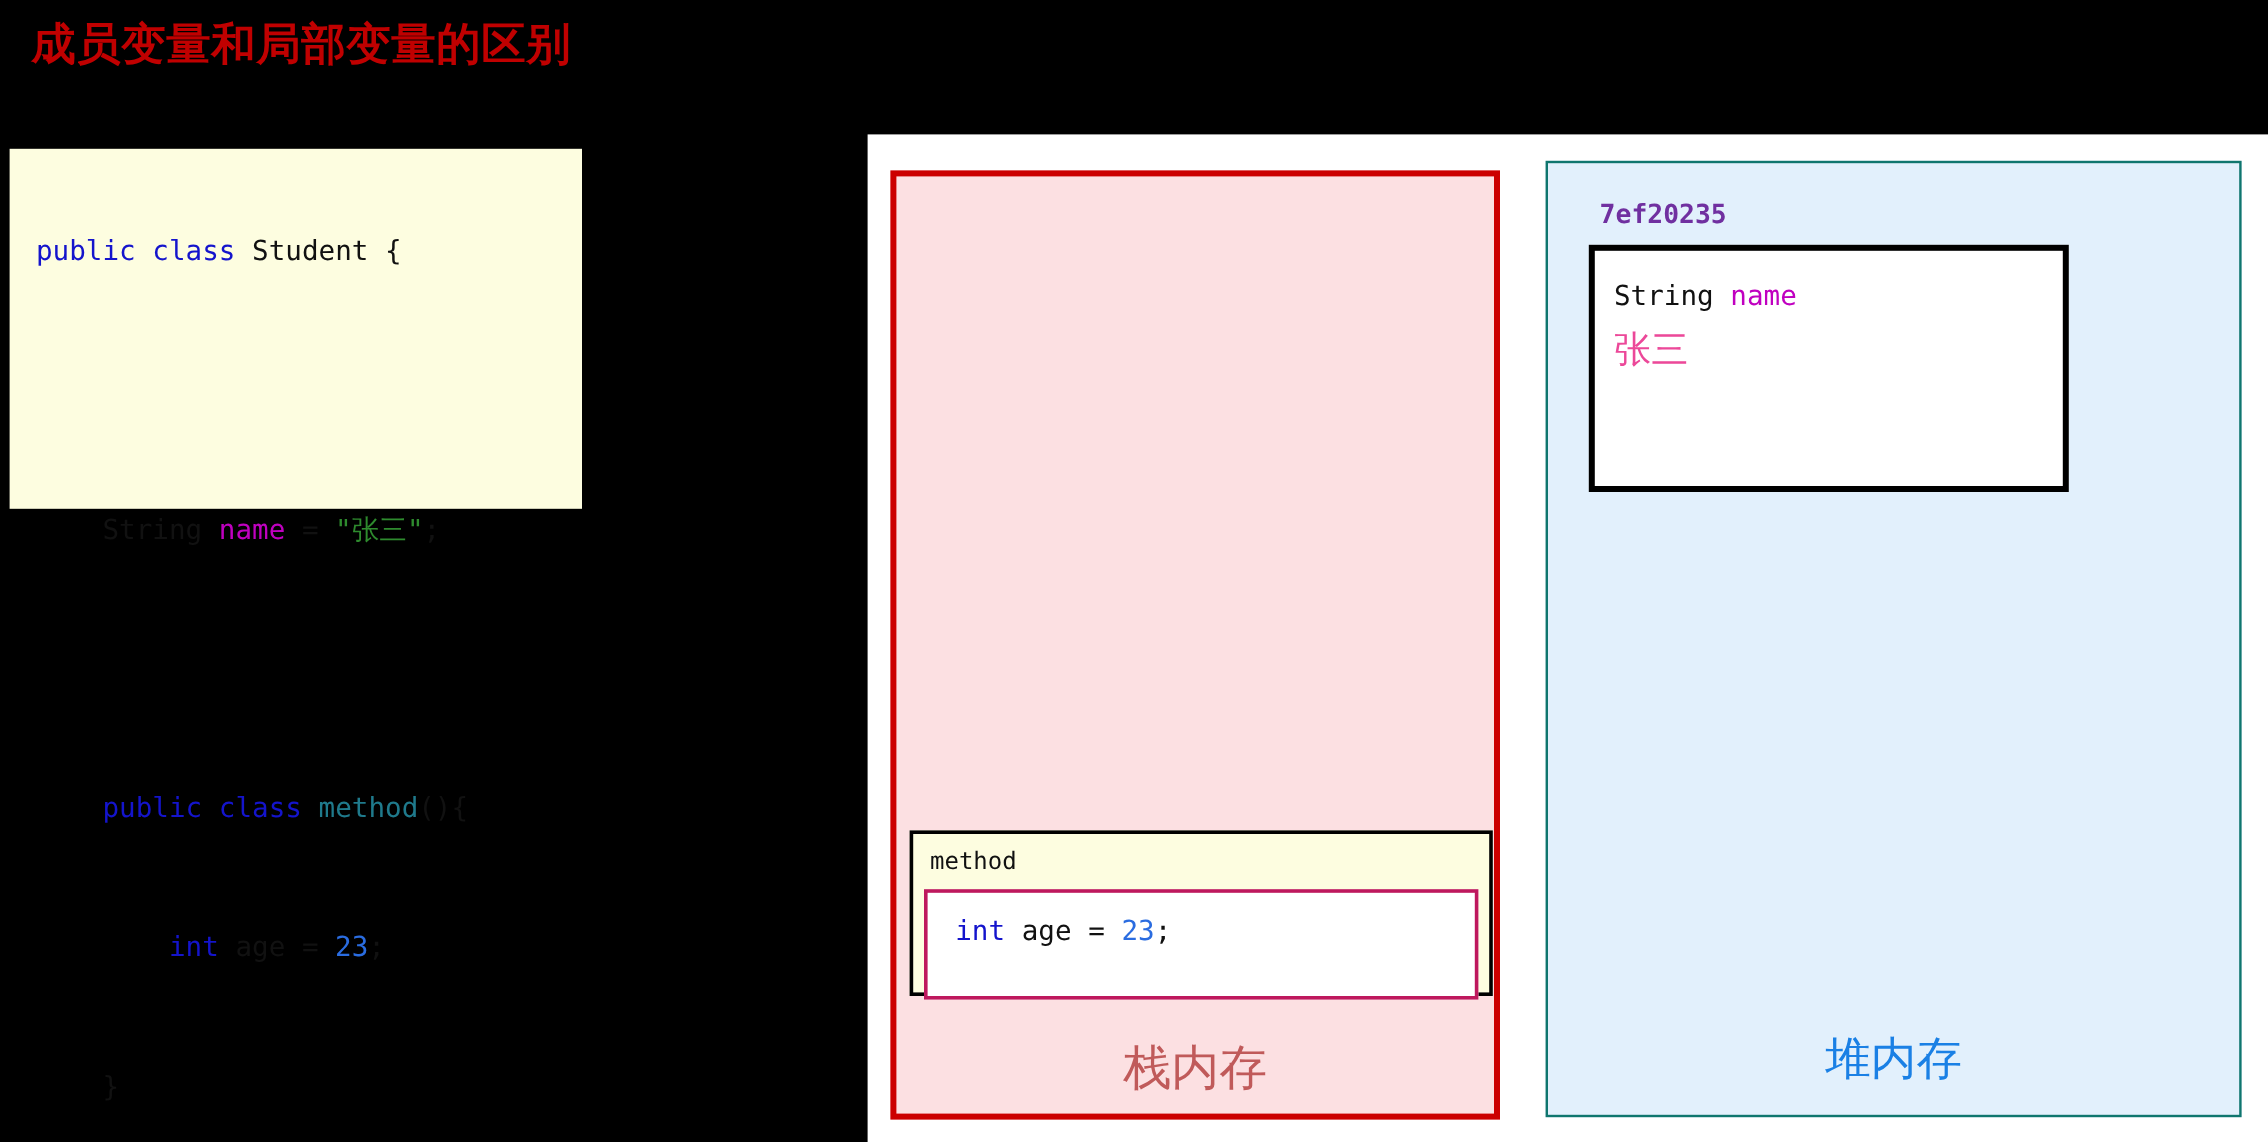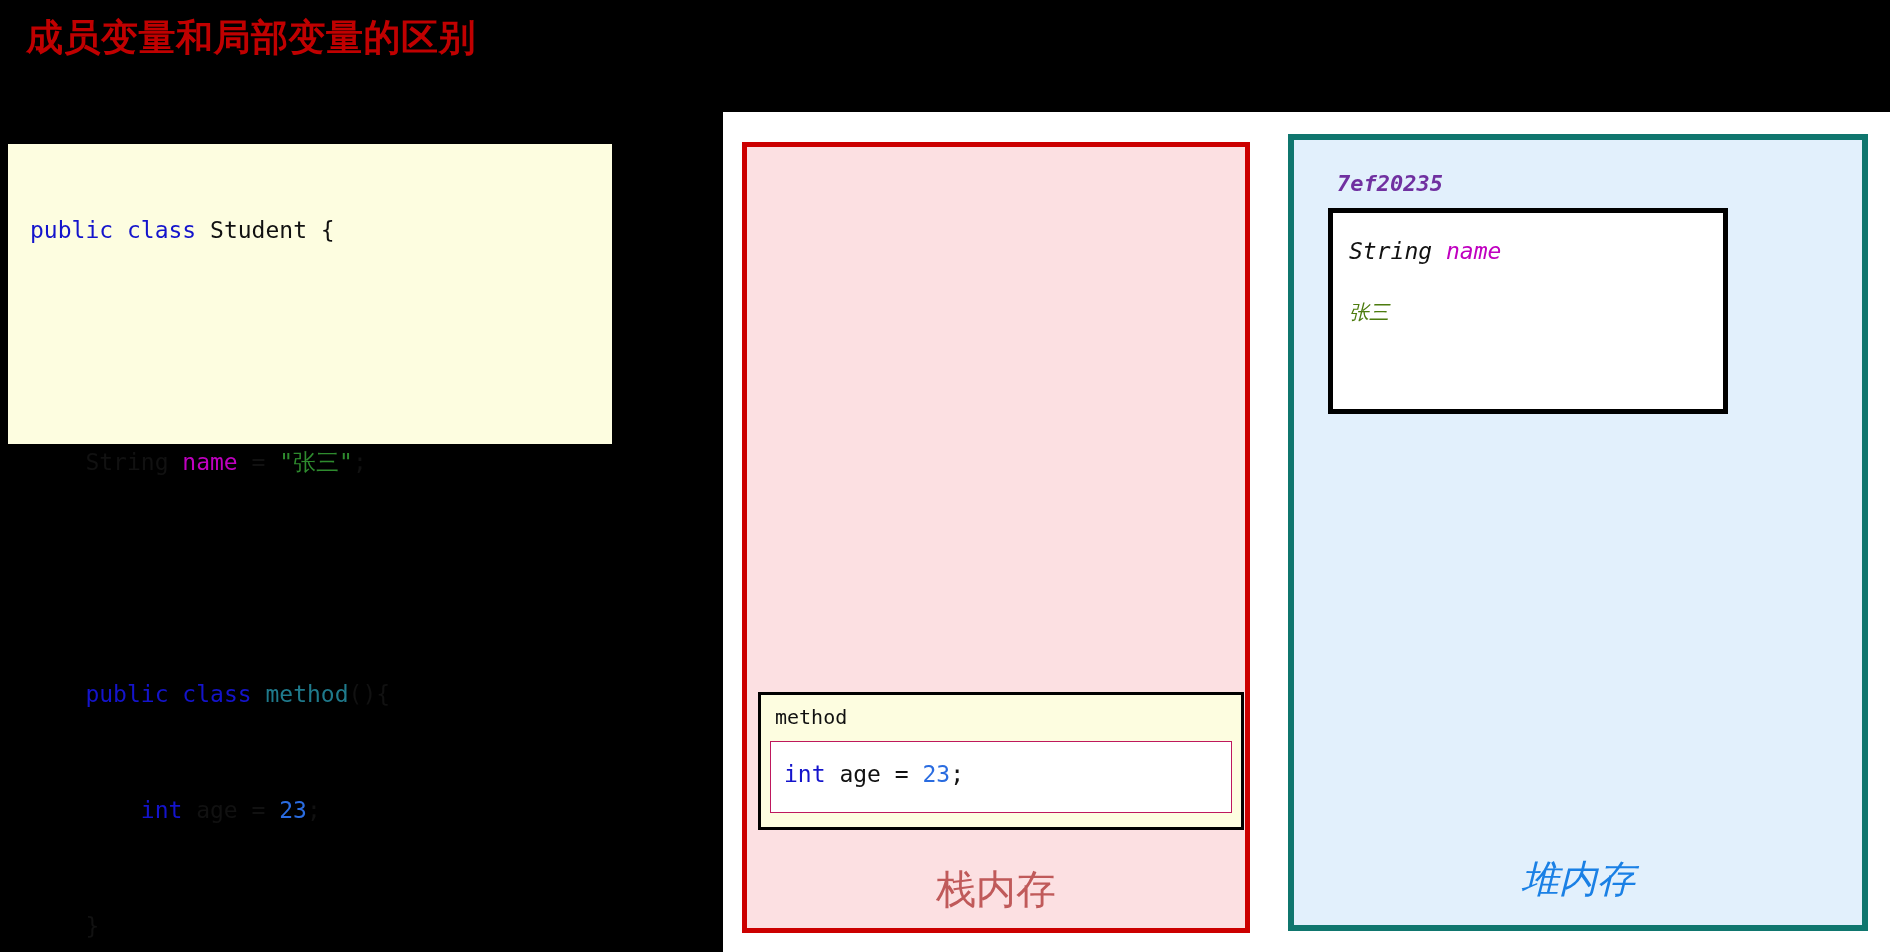"7ef20235" #heap-box { border: 6px solid #0f766e -> 2px solid #0f766e; font-style: italic -> none }
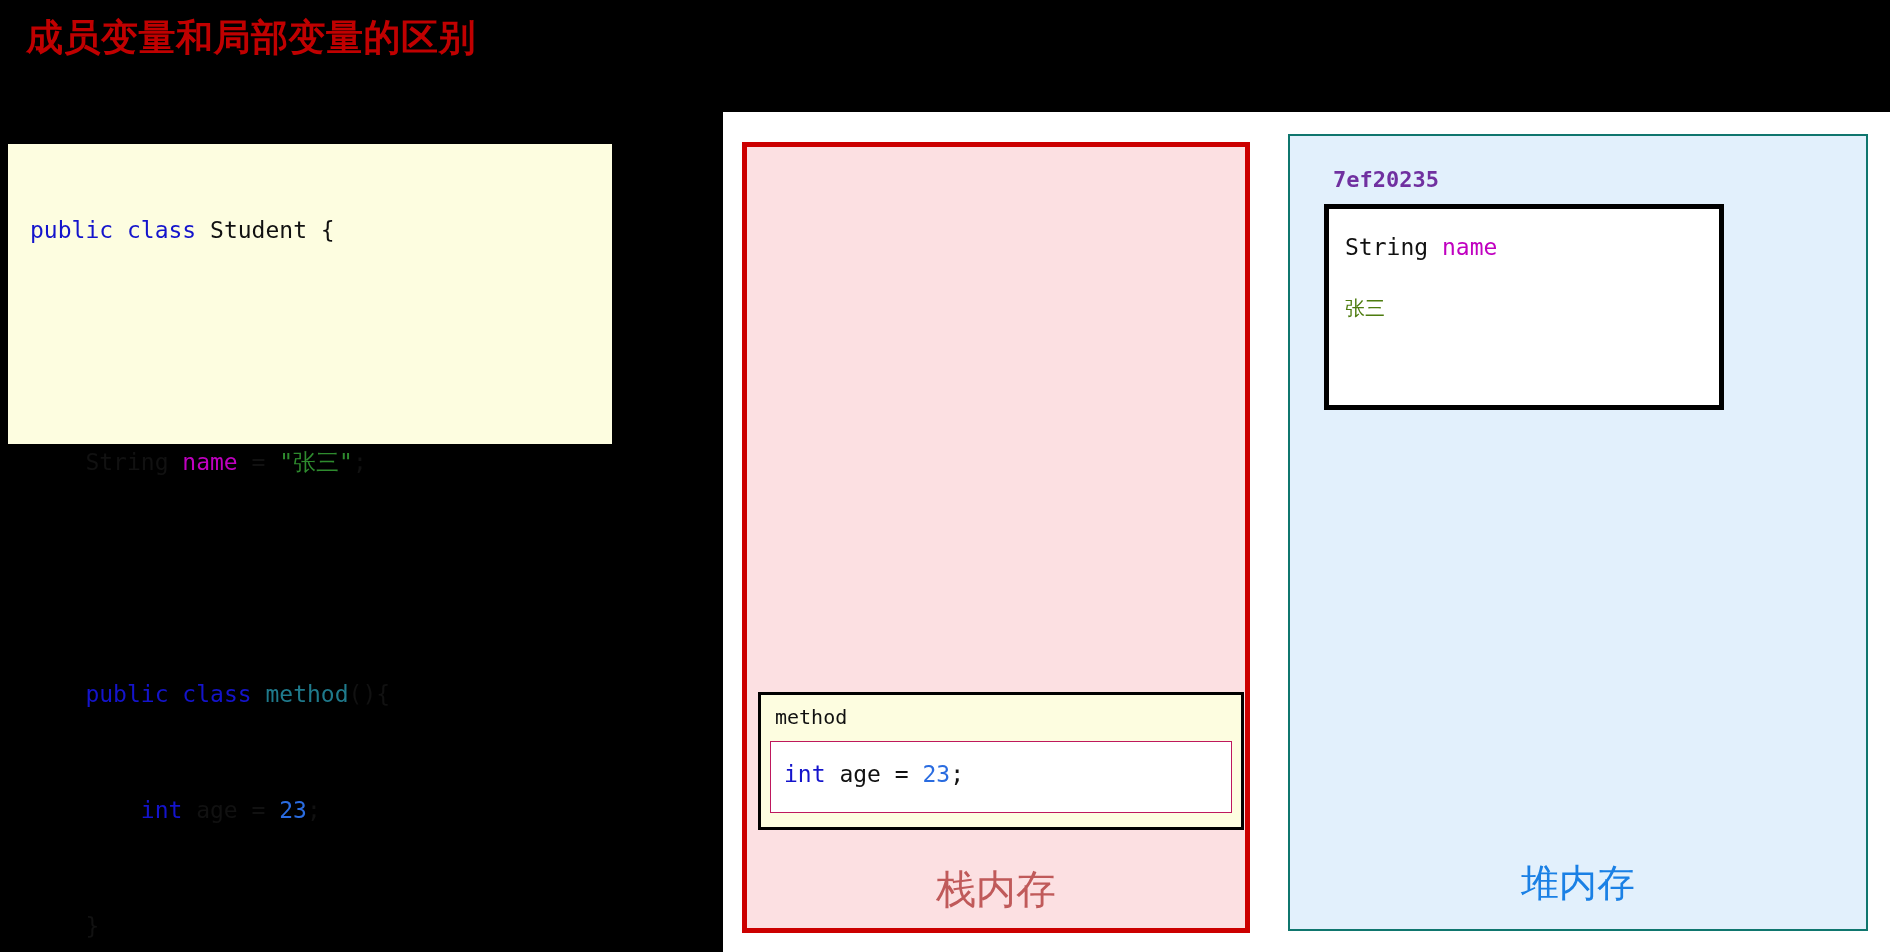"public class Student {" #code-panel { top: 144px -> 124px; width: 604px -> 477px }
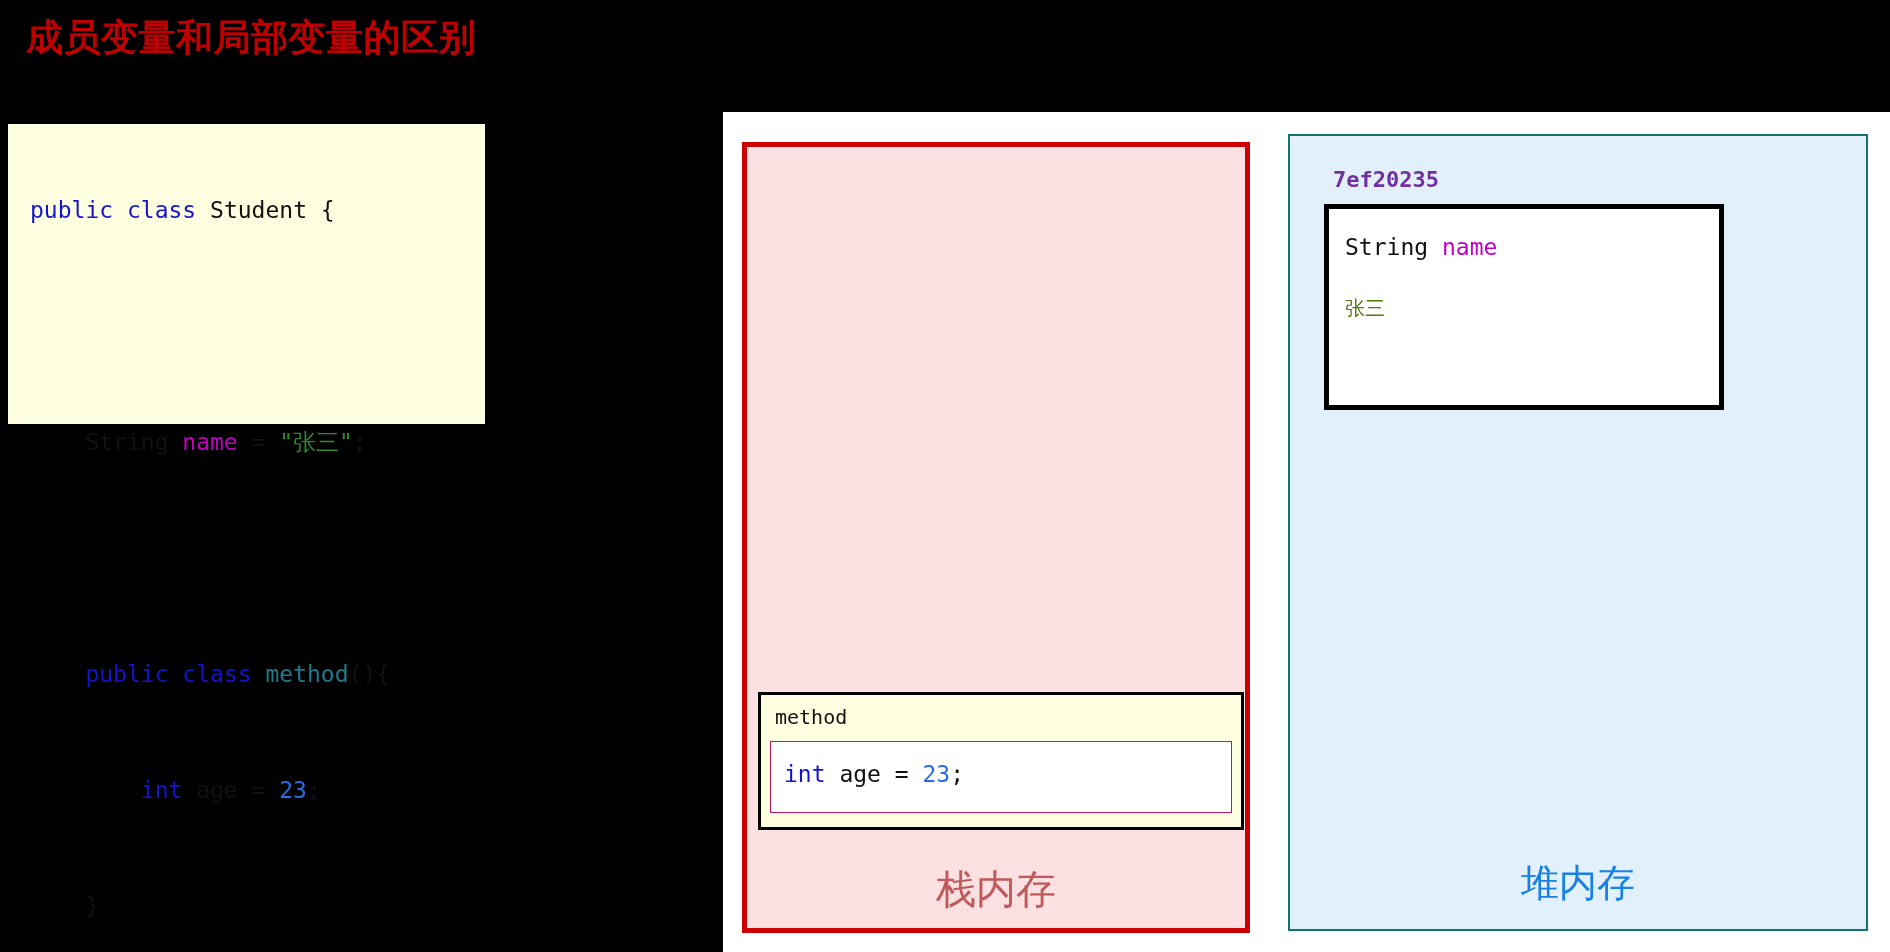"张三" #heap-object-value { color: #4d7c0f -> #ec4899; font-size: 20px -> 31px; top: 83px -> 67px }
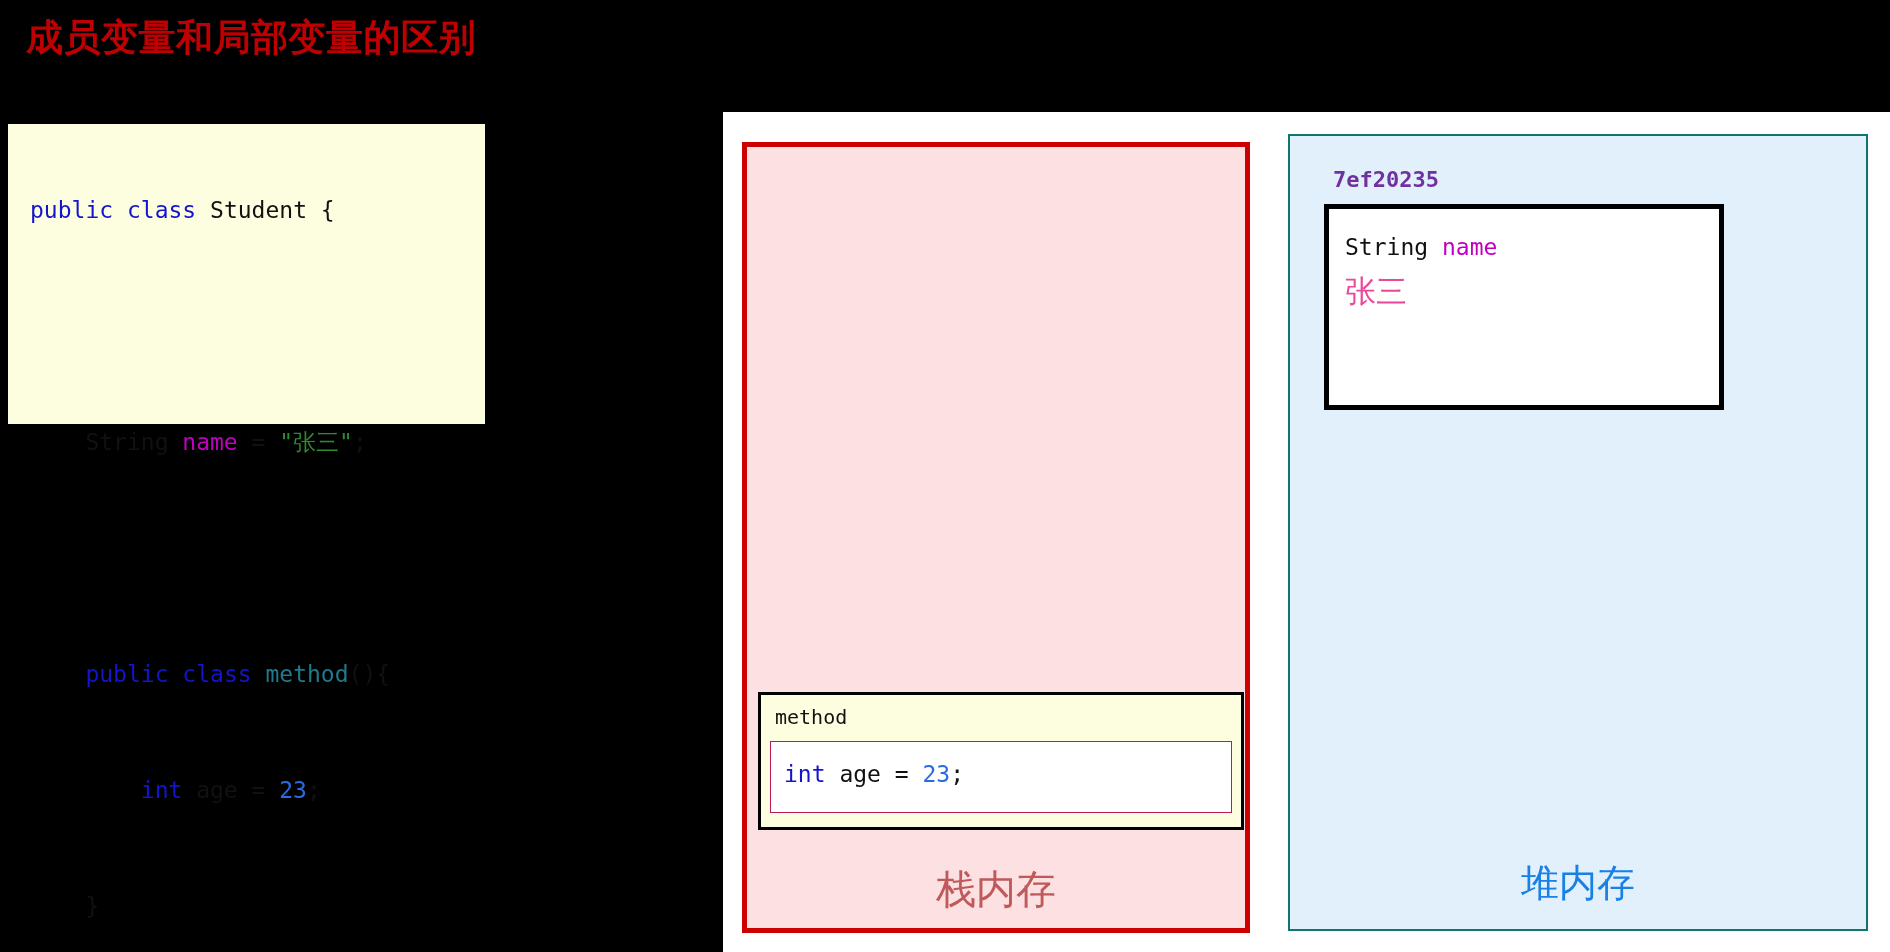"int age = 23;" #method-local-var { border: 1px solid #be185d -> 3px solid #be185d; height: 72px -> 92px; padding-left: 13px -> 23px }
